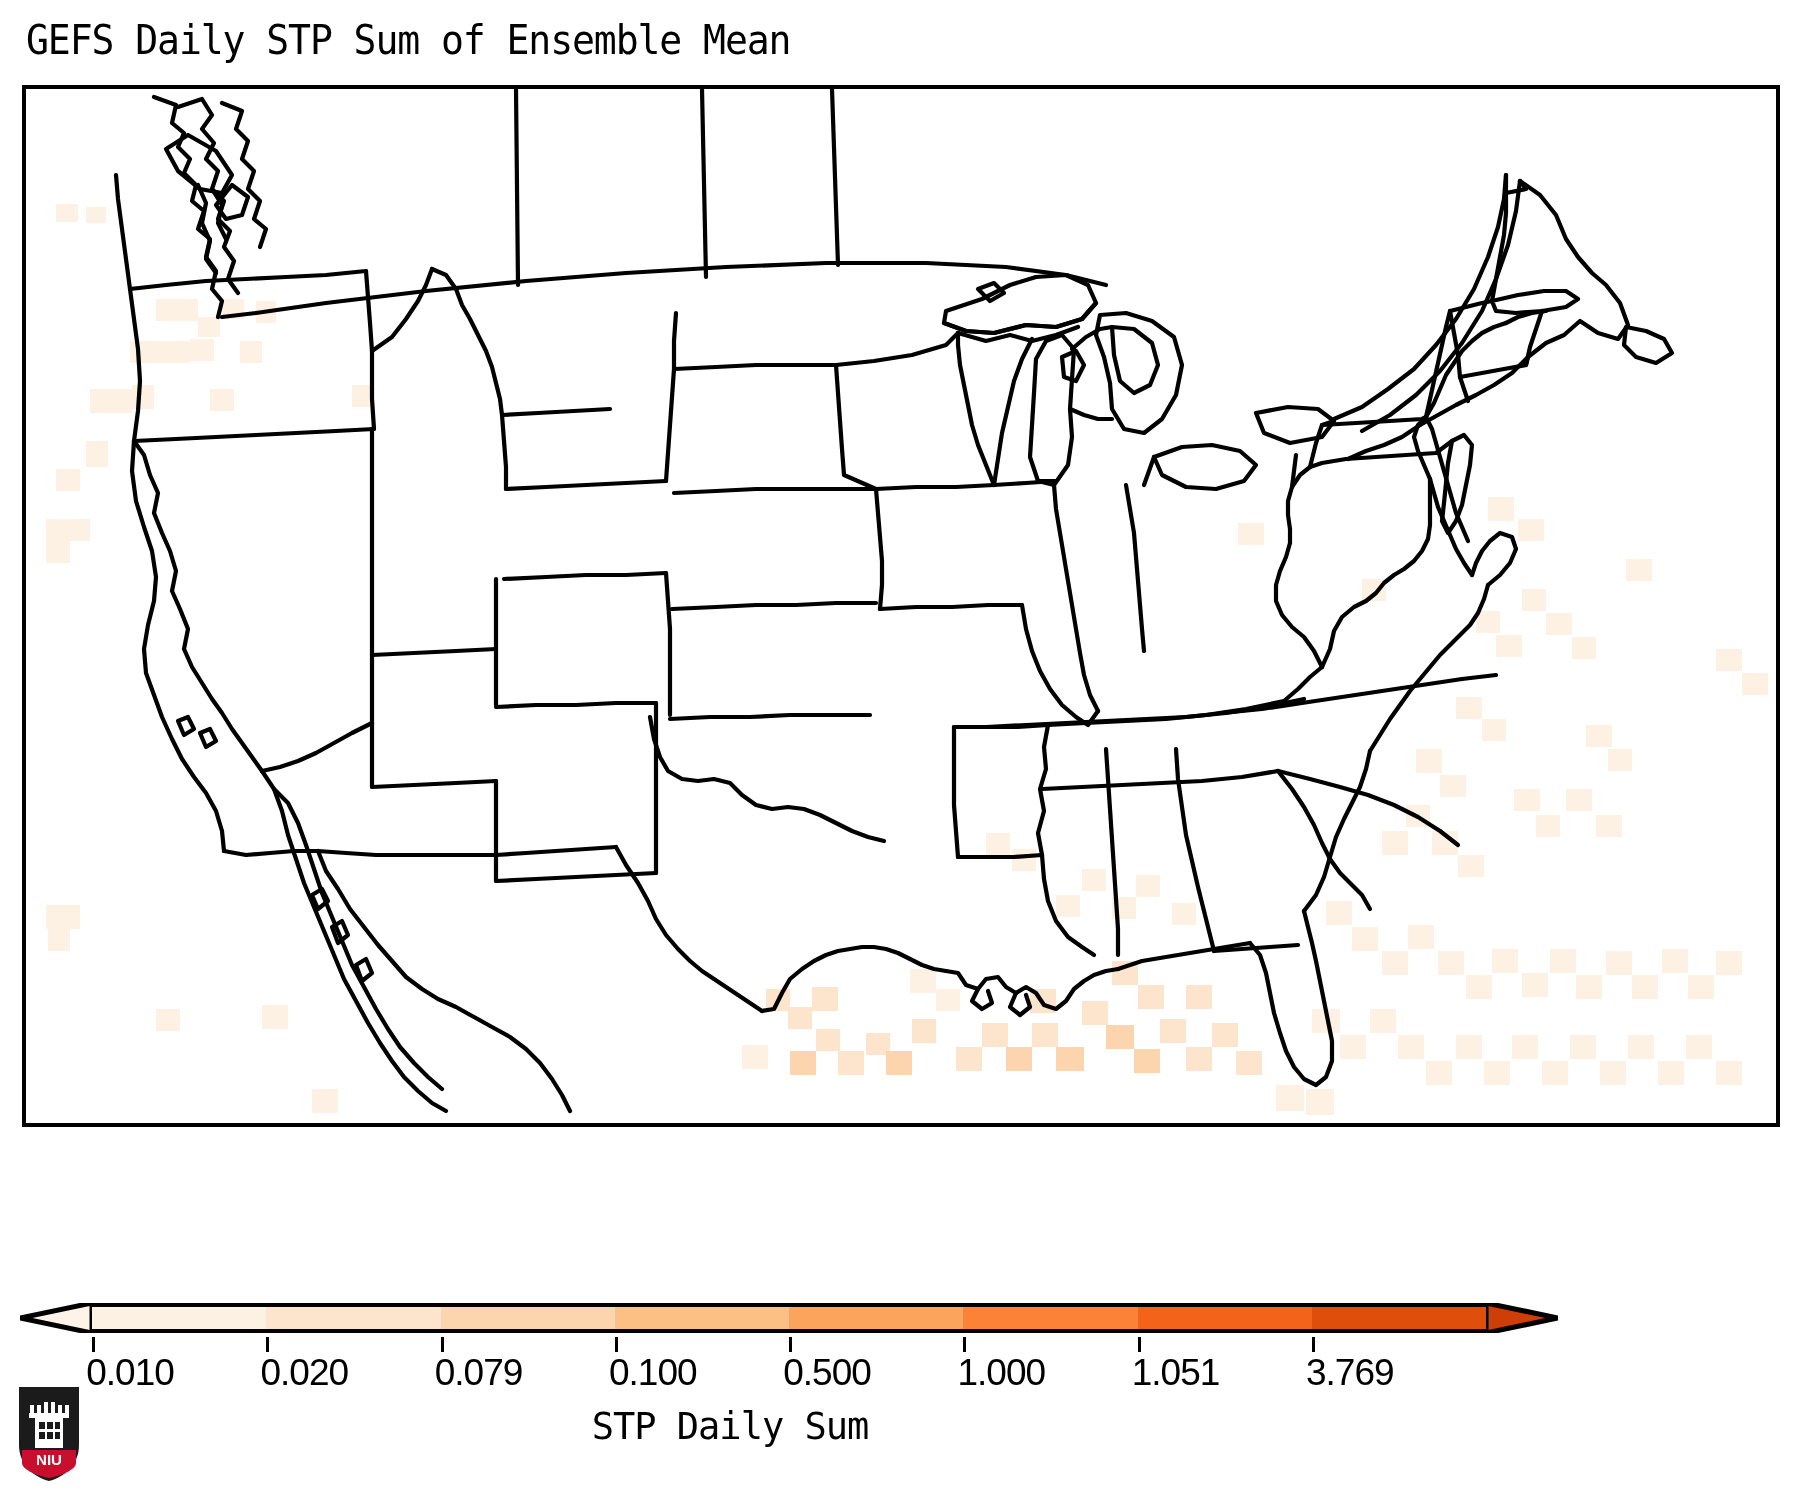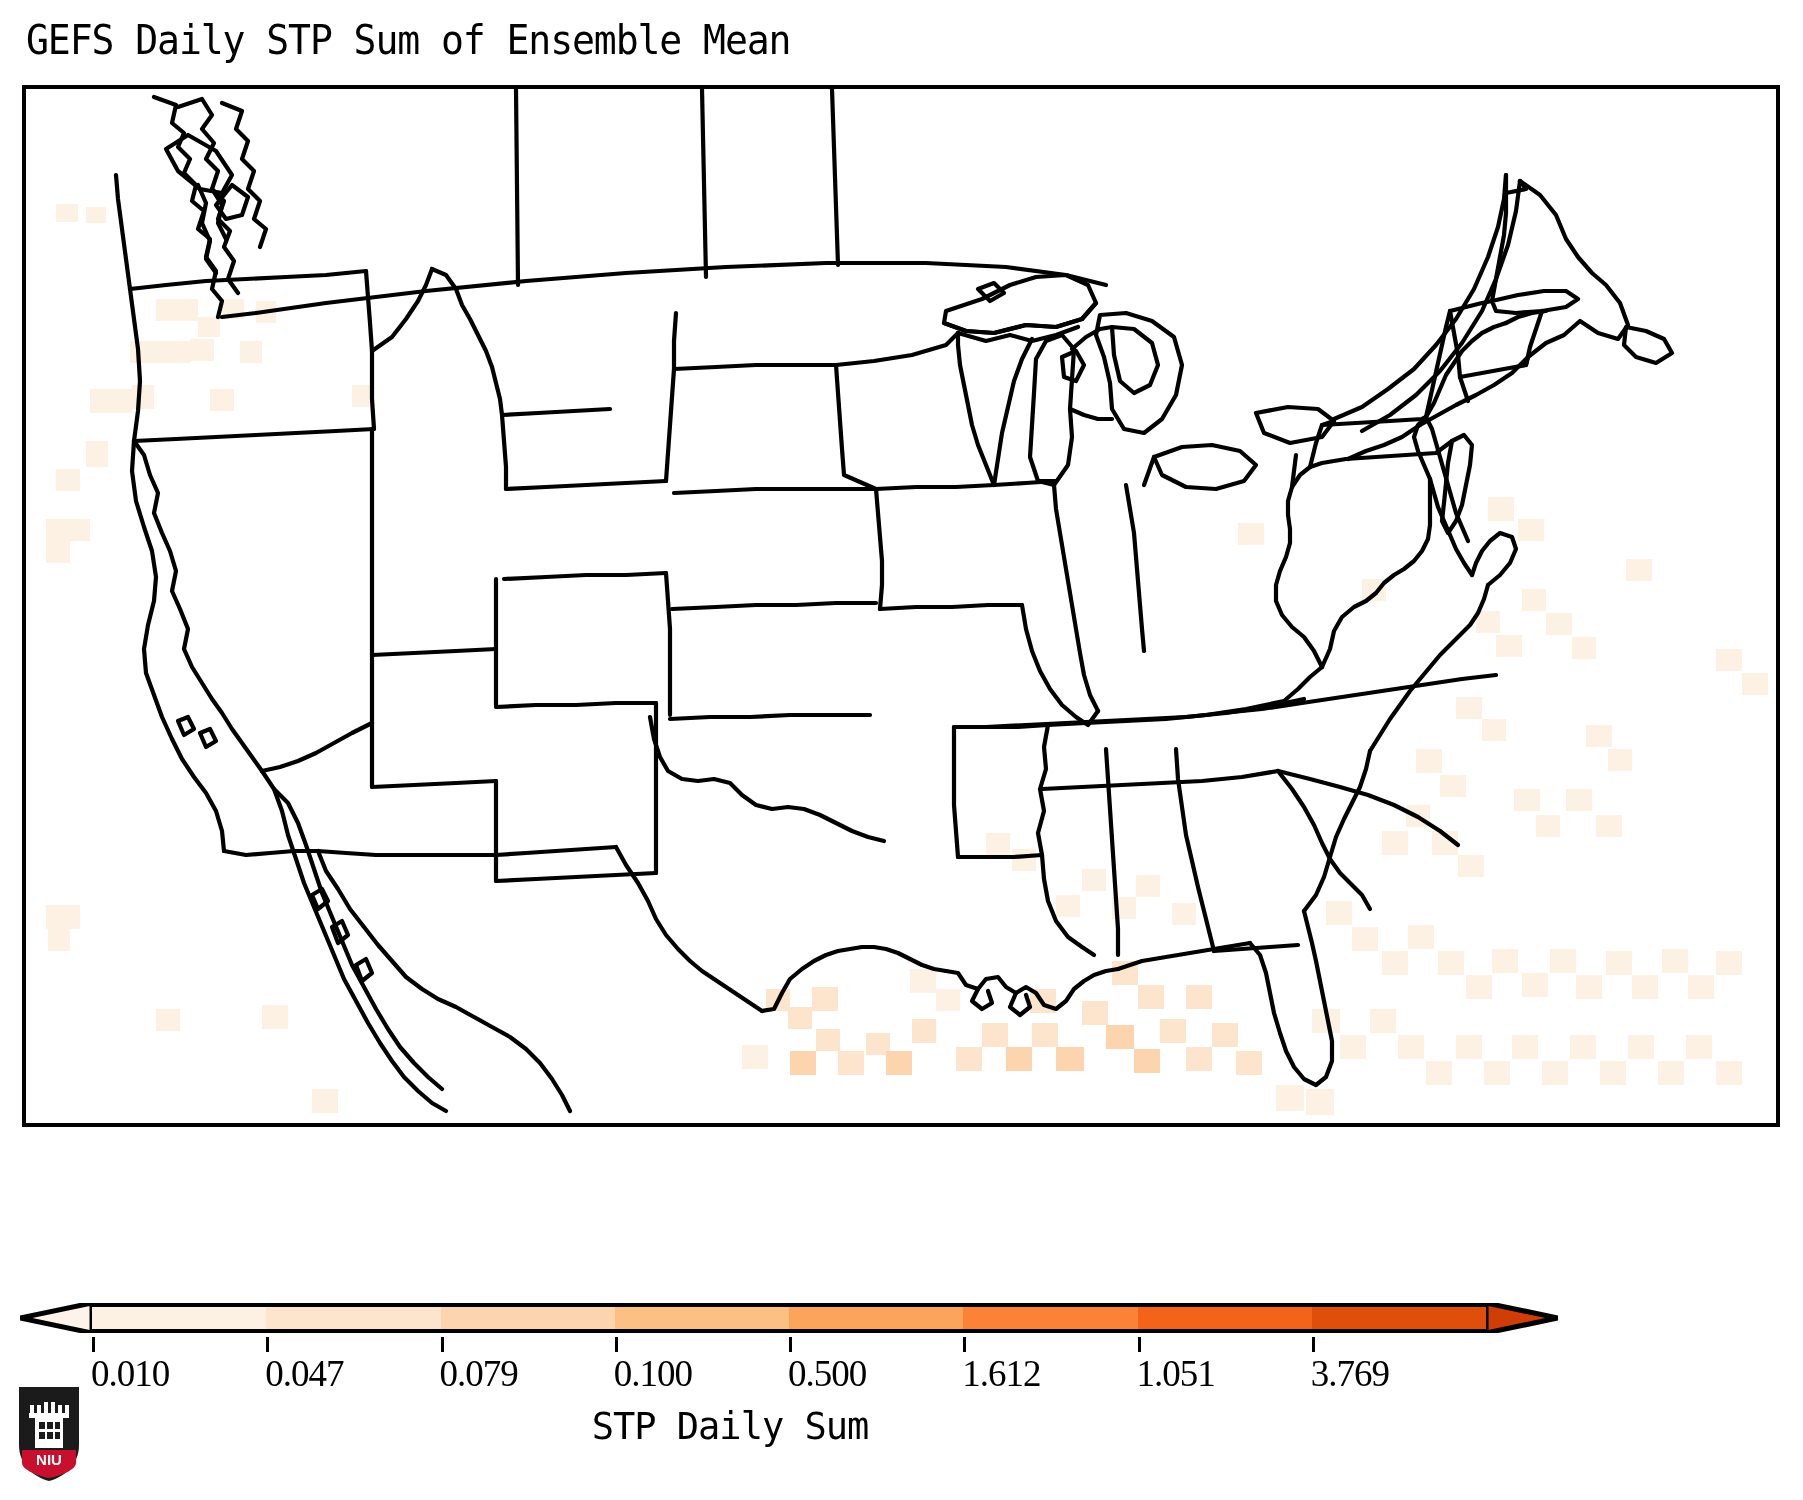"0.010" .tick-label { font-family: Liberation Serif, serif -> Liberation Sans, sans-serif }
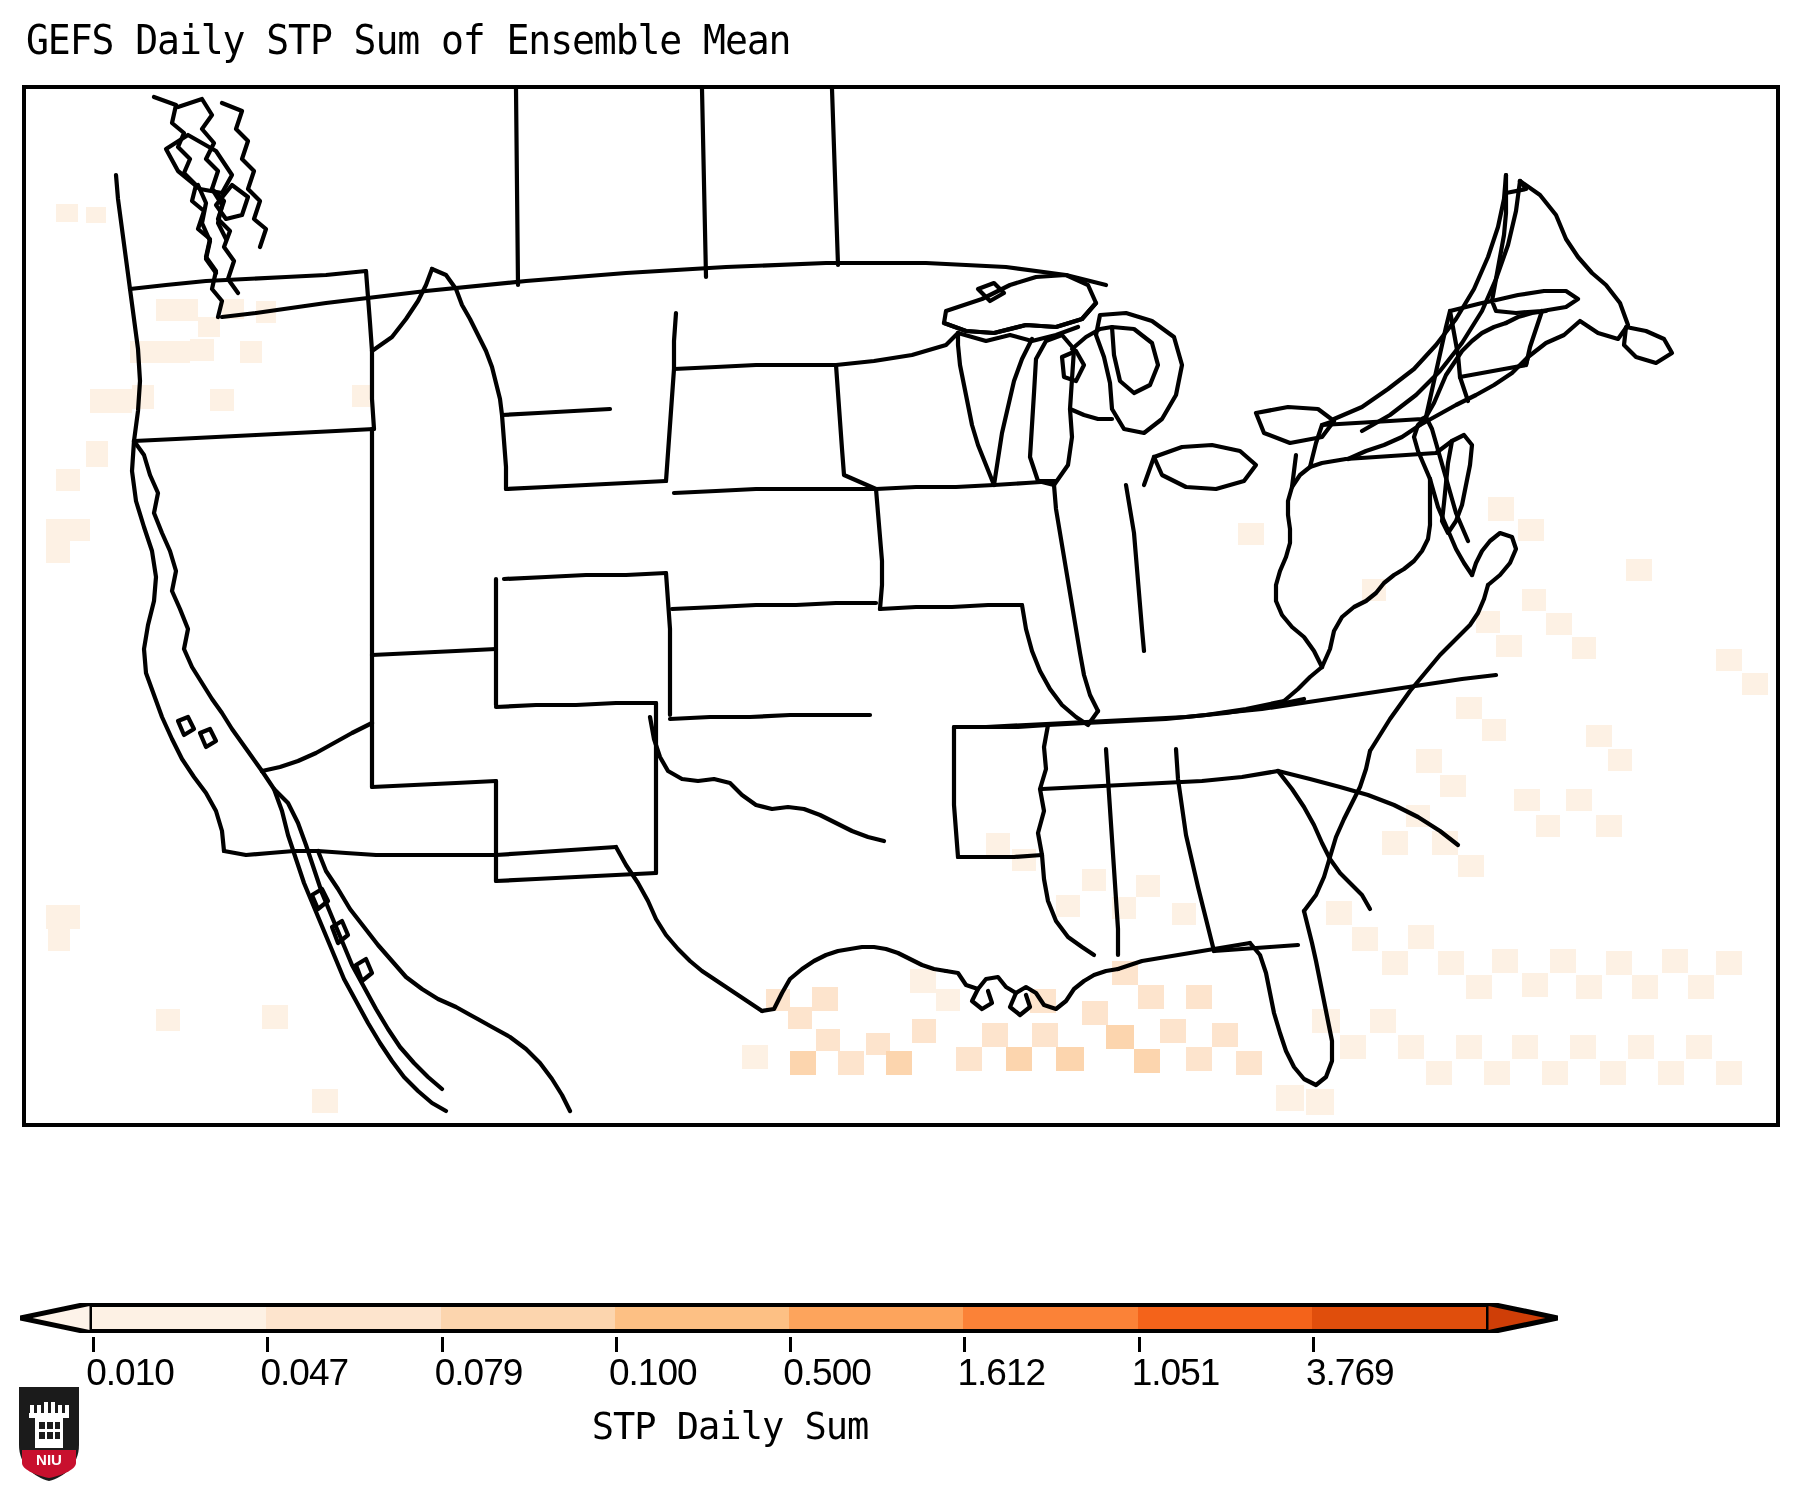"0.047" div.tick-label { text: 0.047 -> 0.020 }
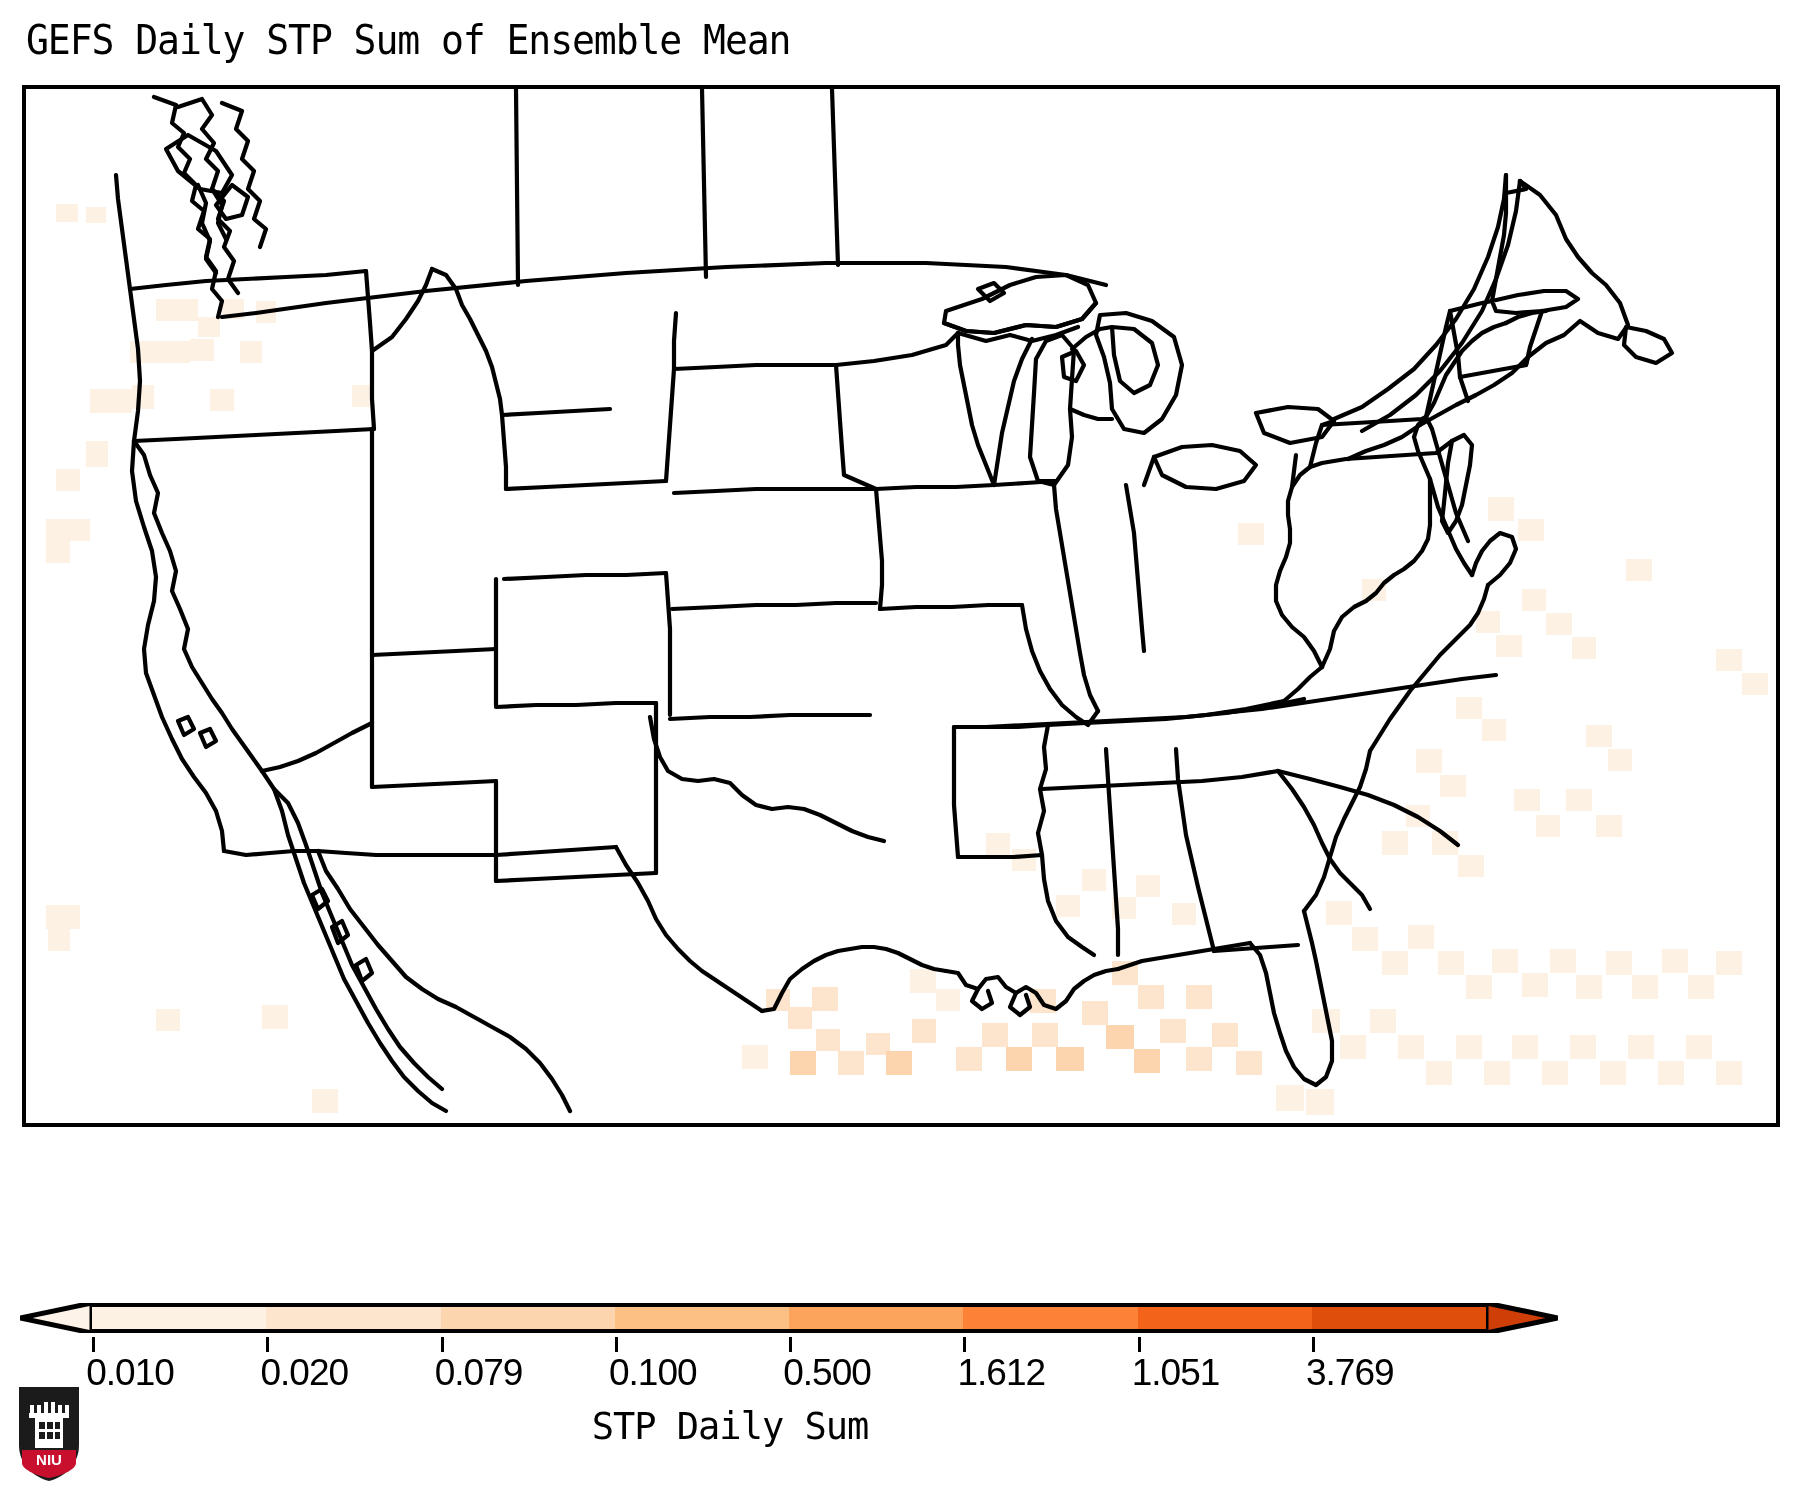"1.612" div.tick-label { text: 1.612 -> 1.000 }
